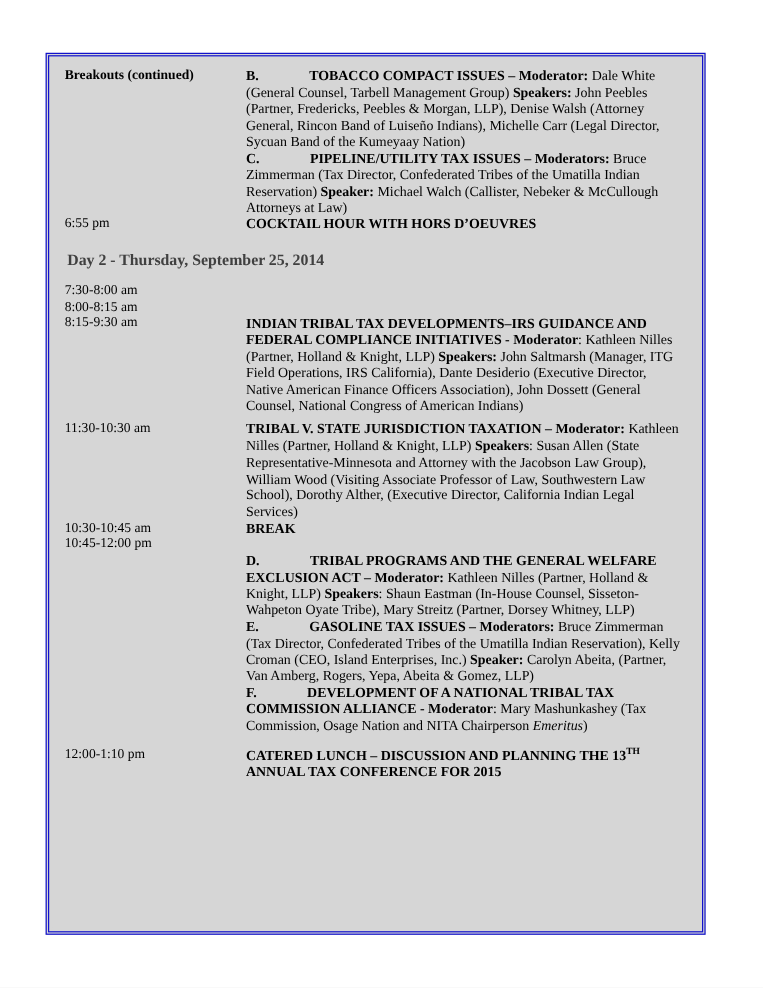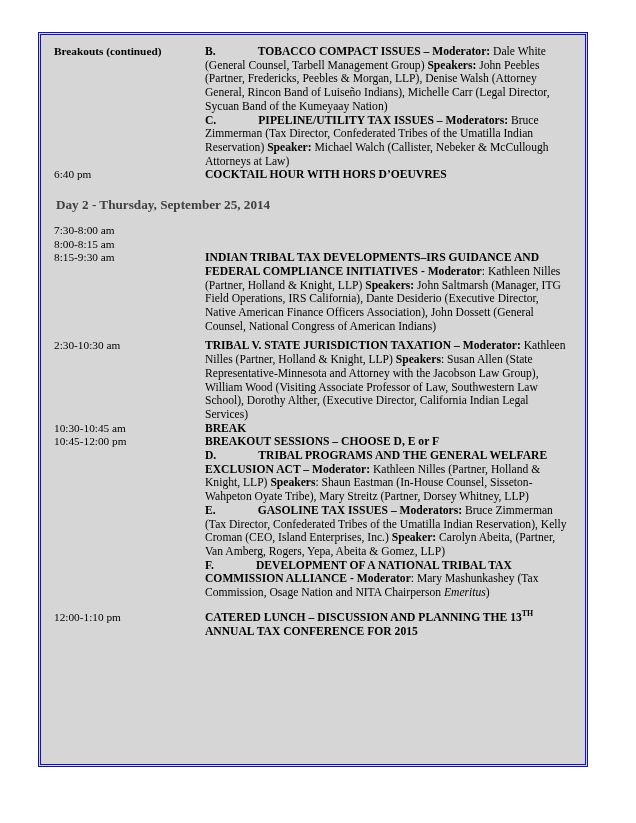"Breakouts (continued)" #page-frame { top: 32px -> 44px }
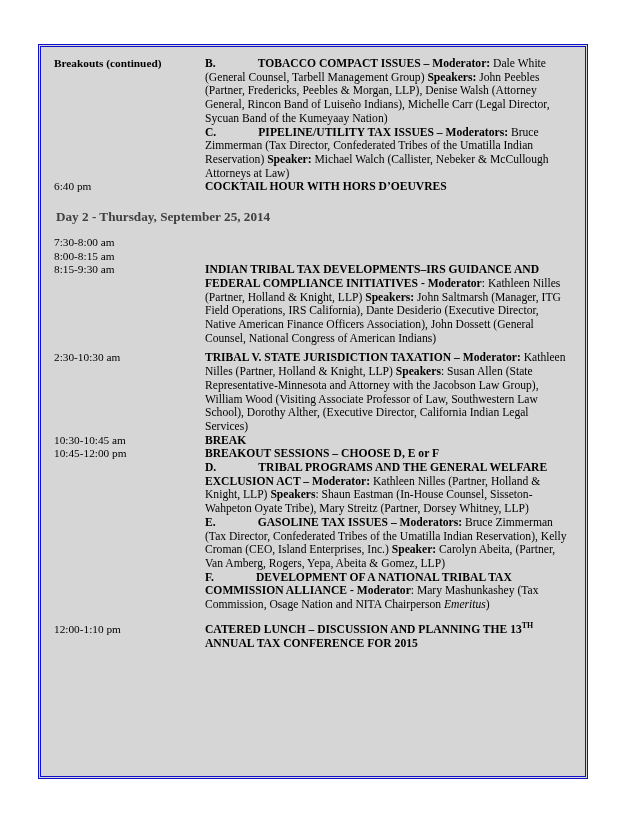"6:40 pm" div.tcol { text: 6:40 -> 6:55 }
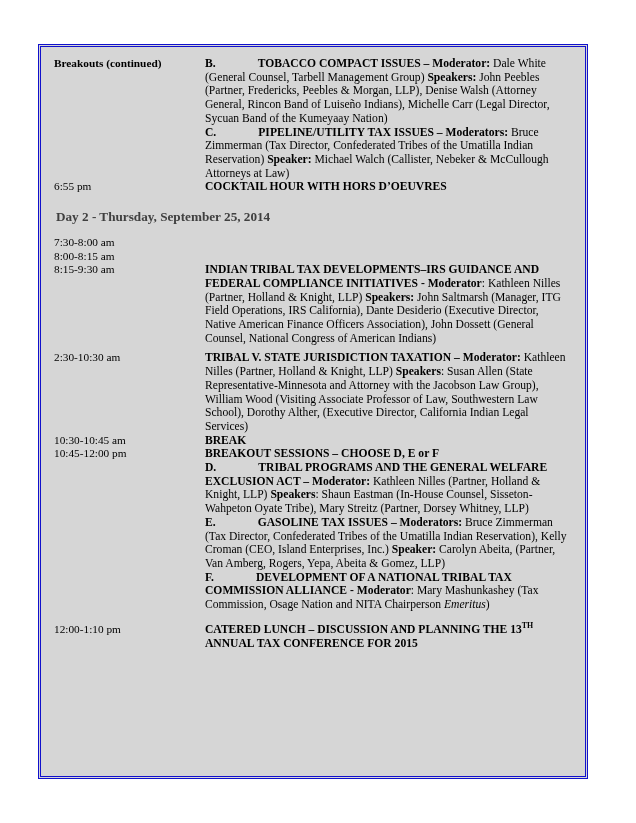"2:30-10:30 am" div.tcol { text: 2:30-10:30 -> 11:30-10:30 }
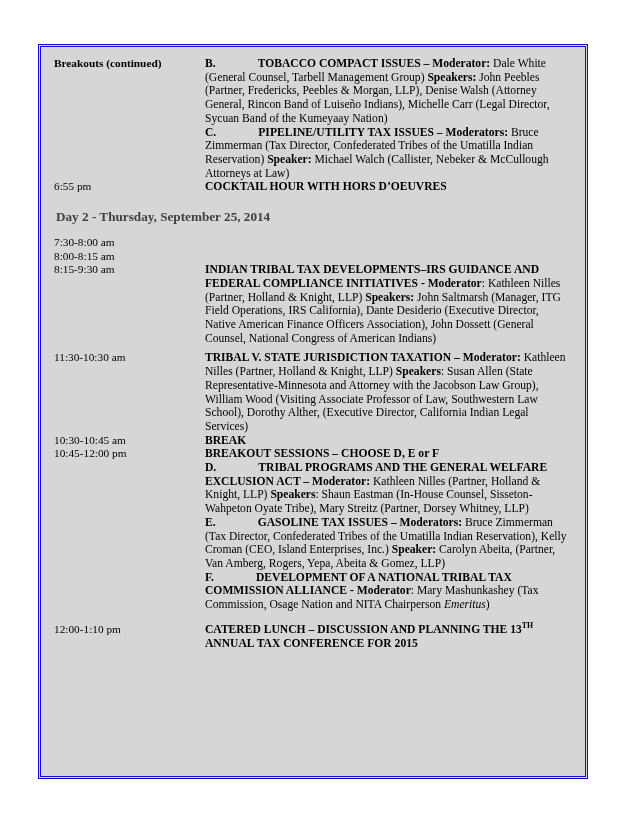"BREAKOUT SESSIONS – CHOOSE D," b { html: <b>BREAKOUT SESSIONS – CHOOSE D, E or F</b> -> none }
